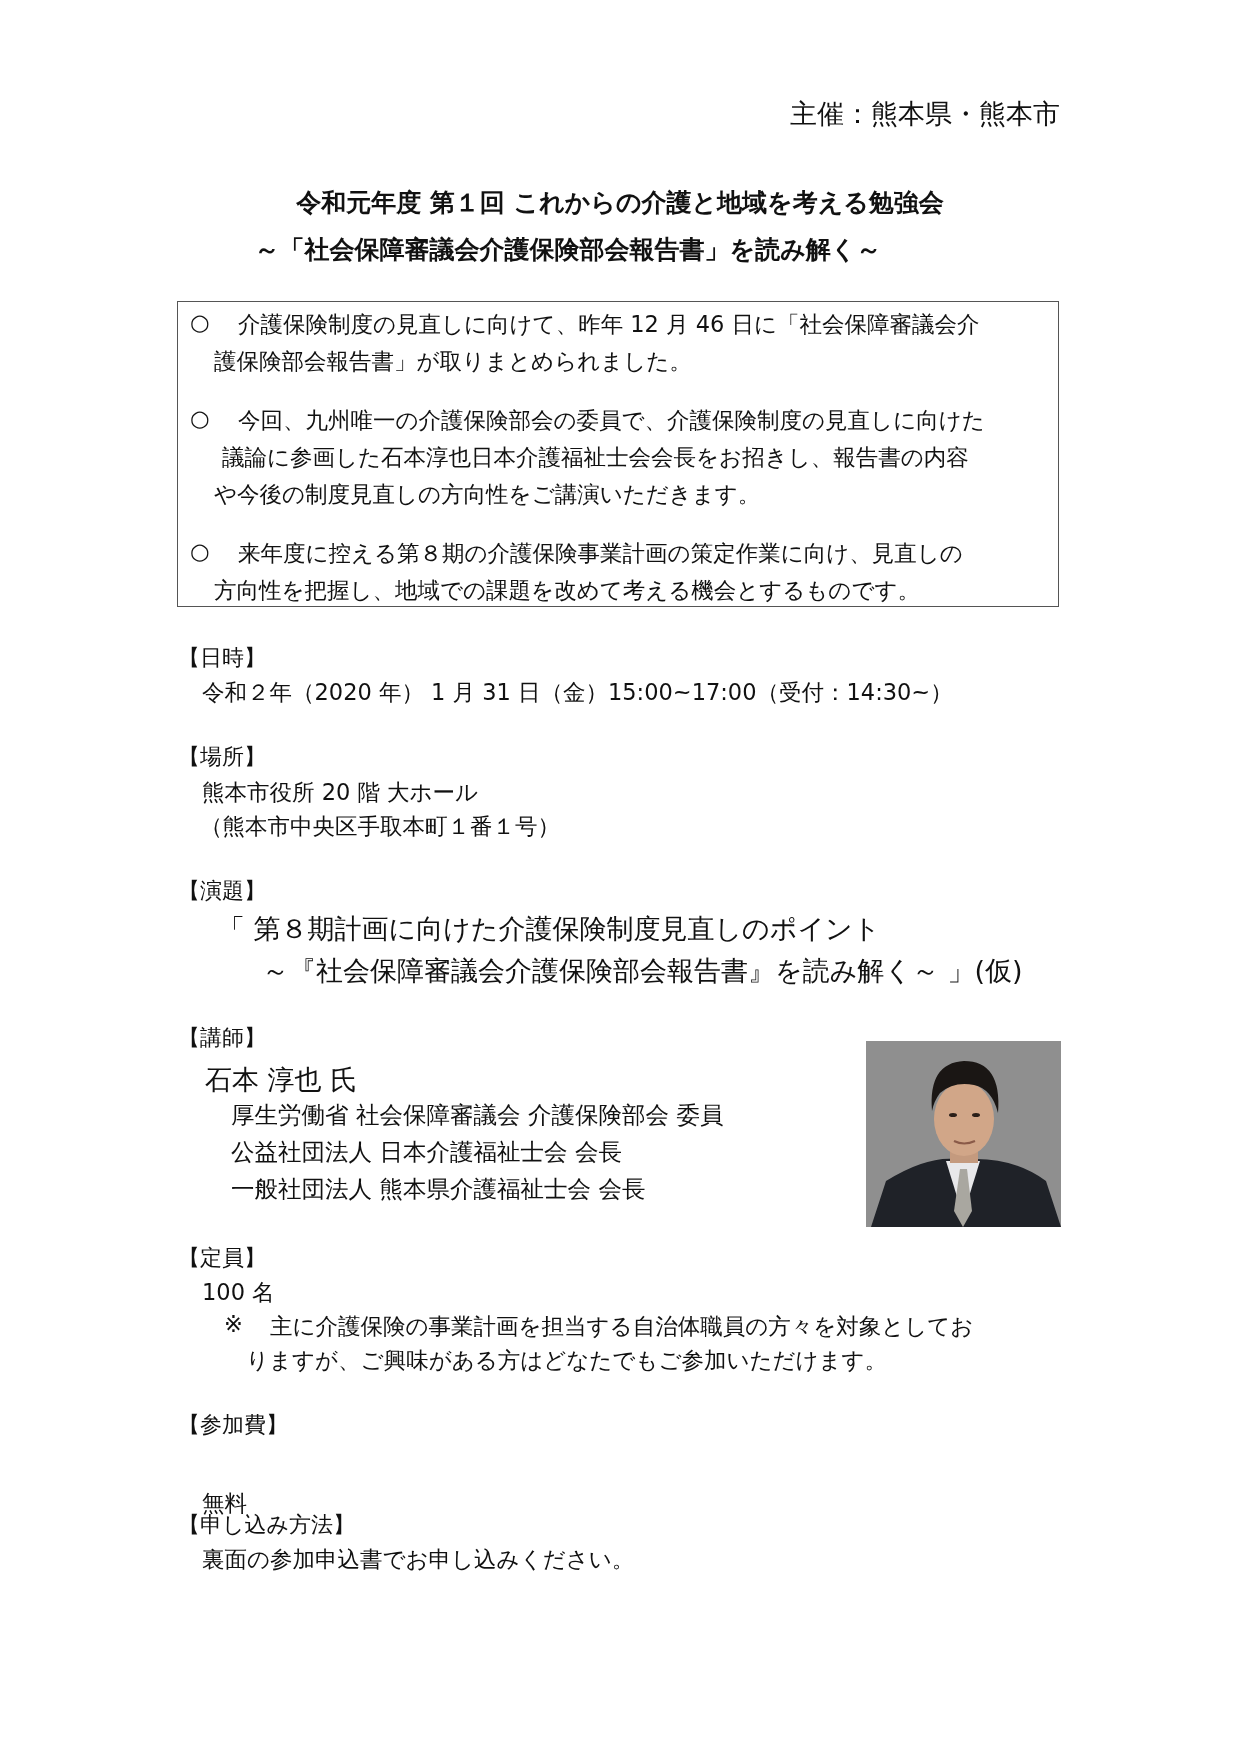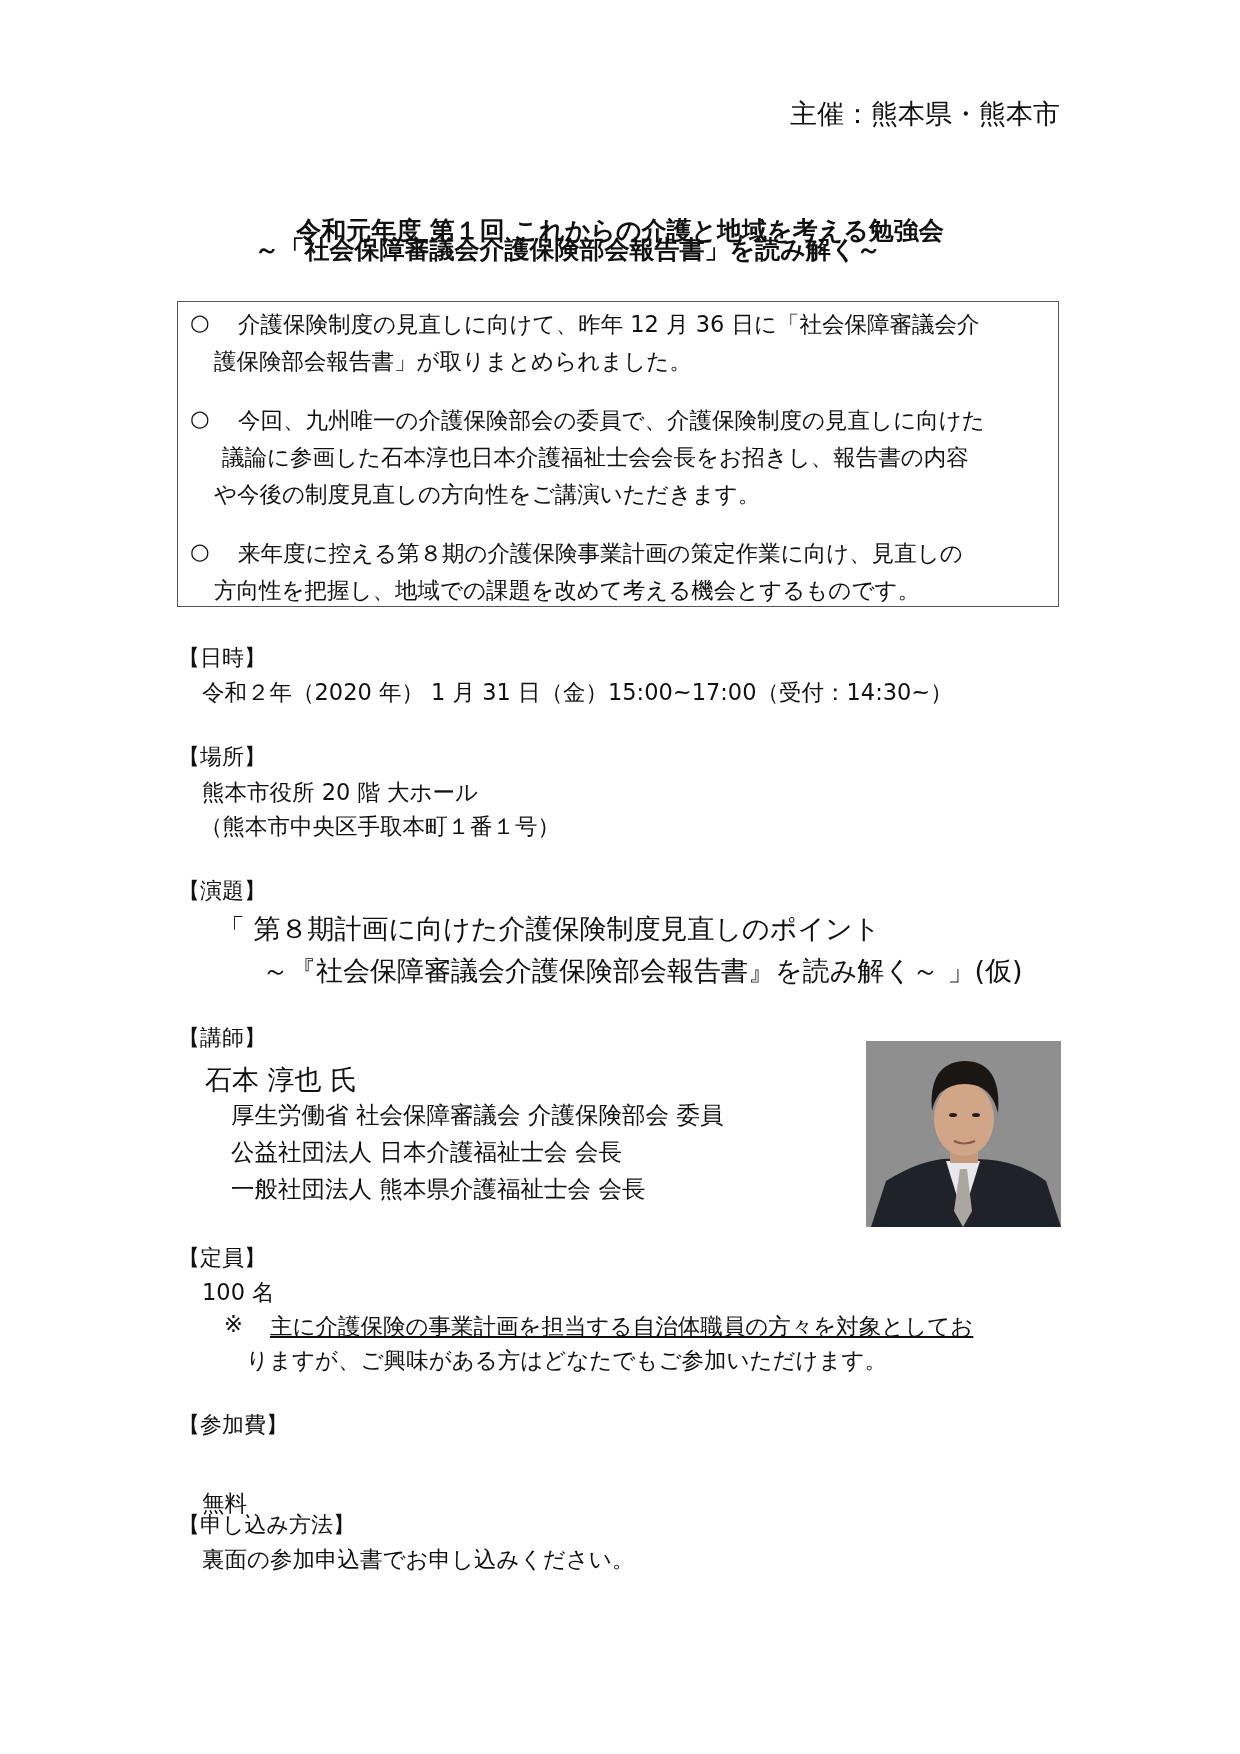"令和元年度 第１回 これからの介護と地域を考える勉強会" .title1 { margin-top: 28px -> none }
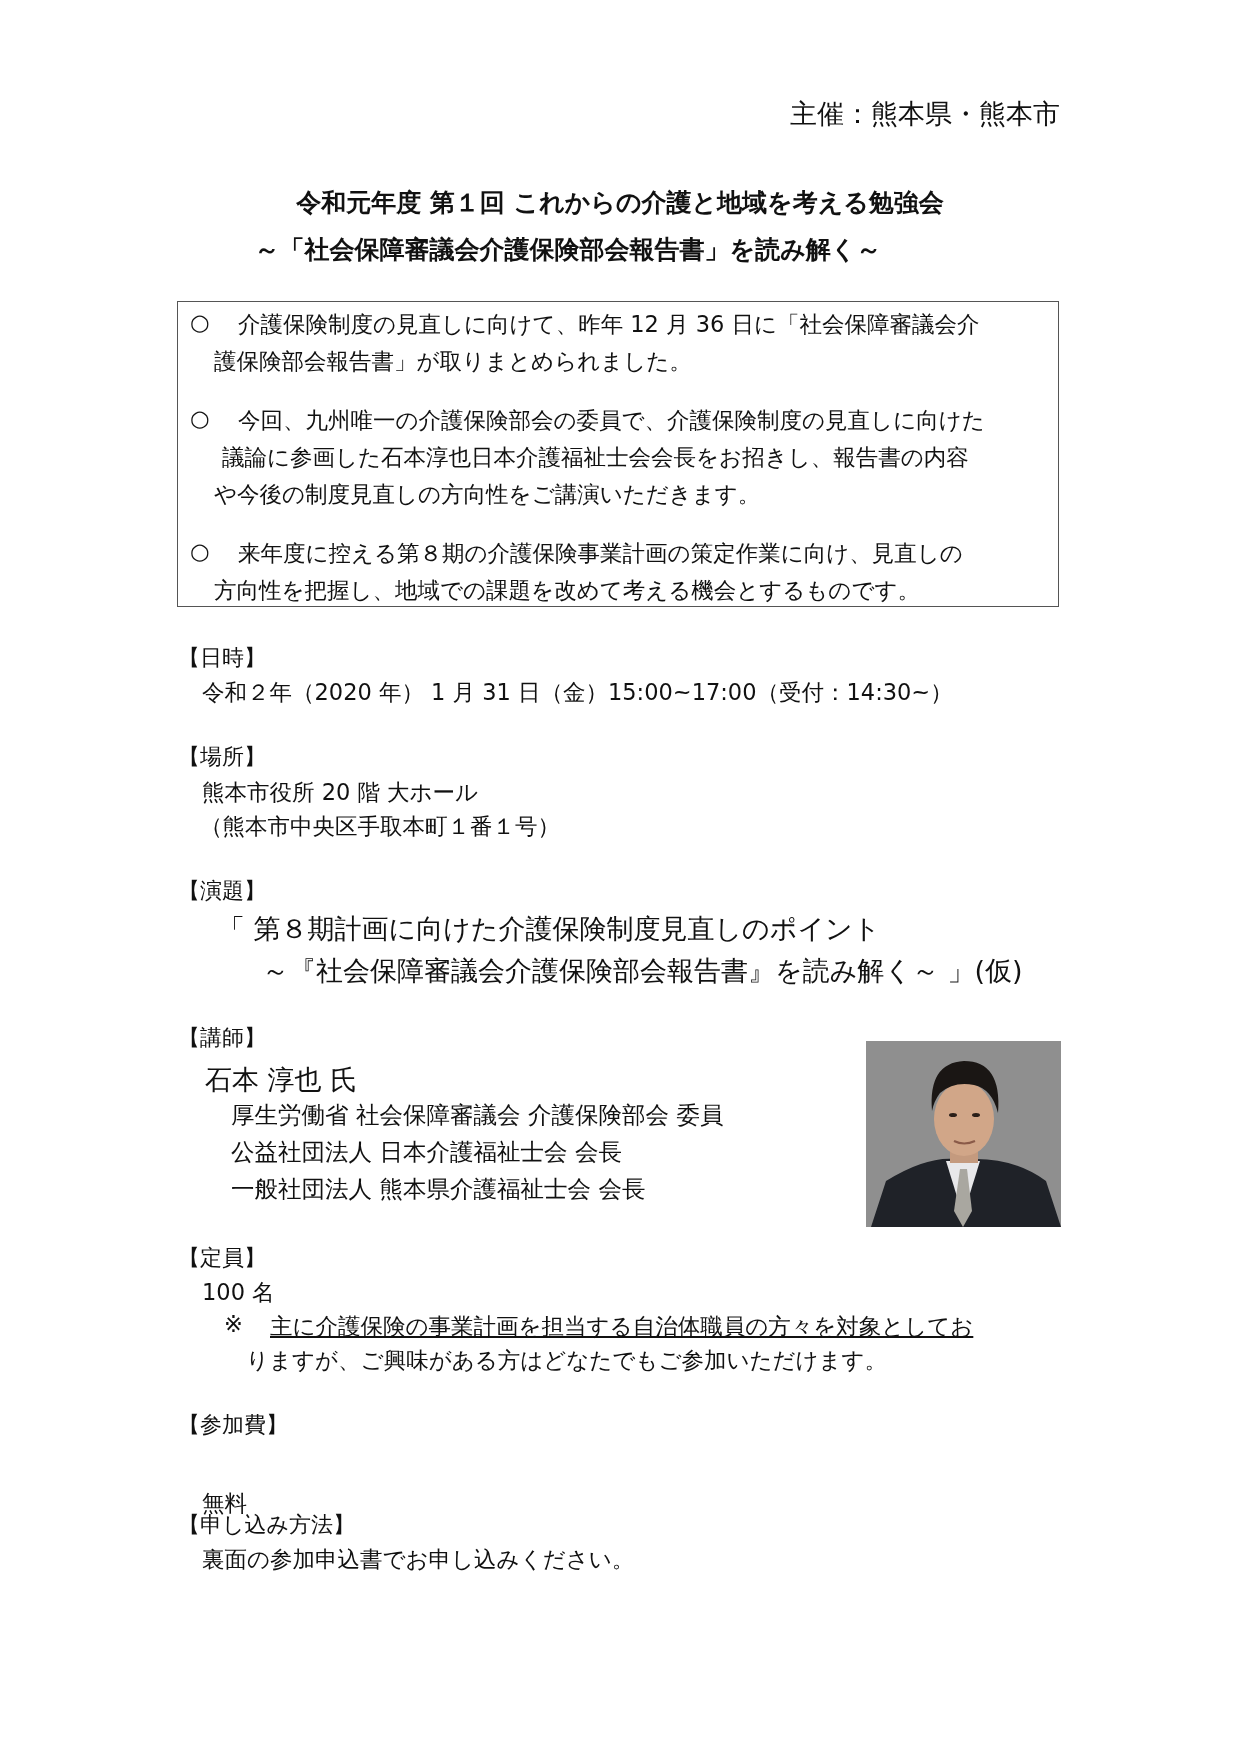"介護保険制度の見直しに向けて、昨年 12 月 36 日に「社会保障審議会介" div.bullet-line { text: 36 -> 46 }
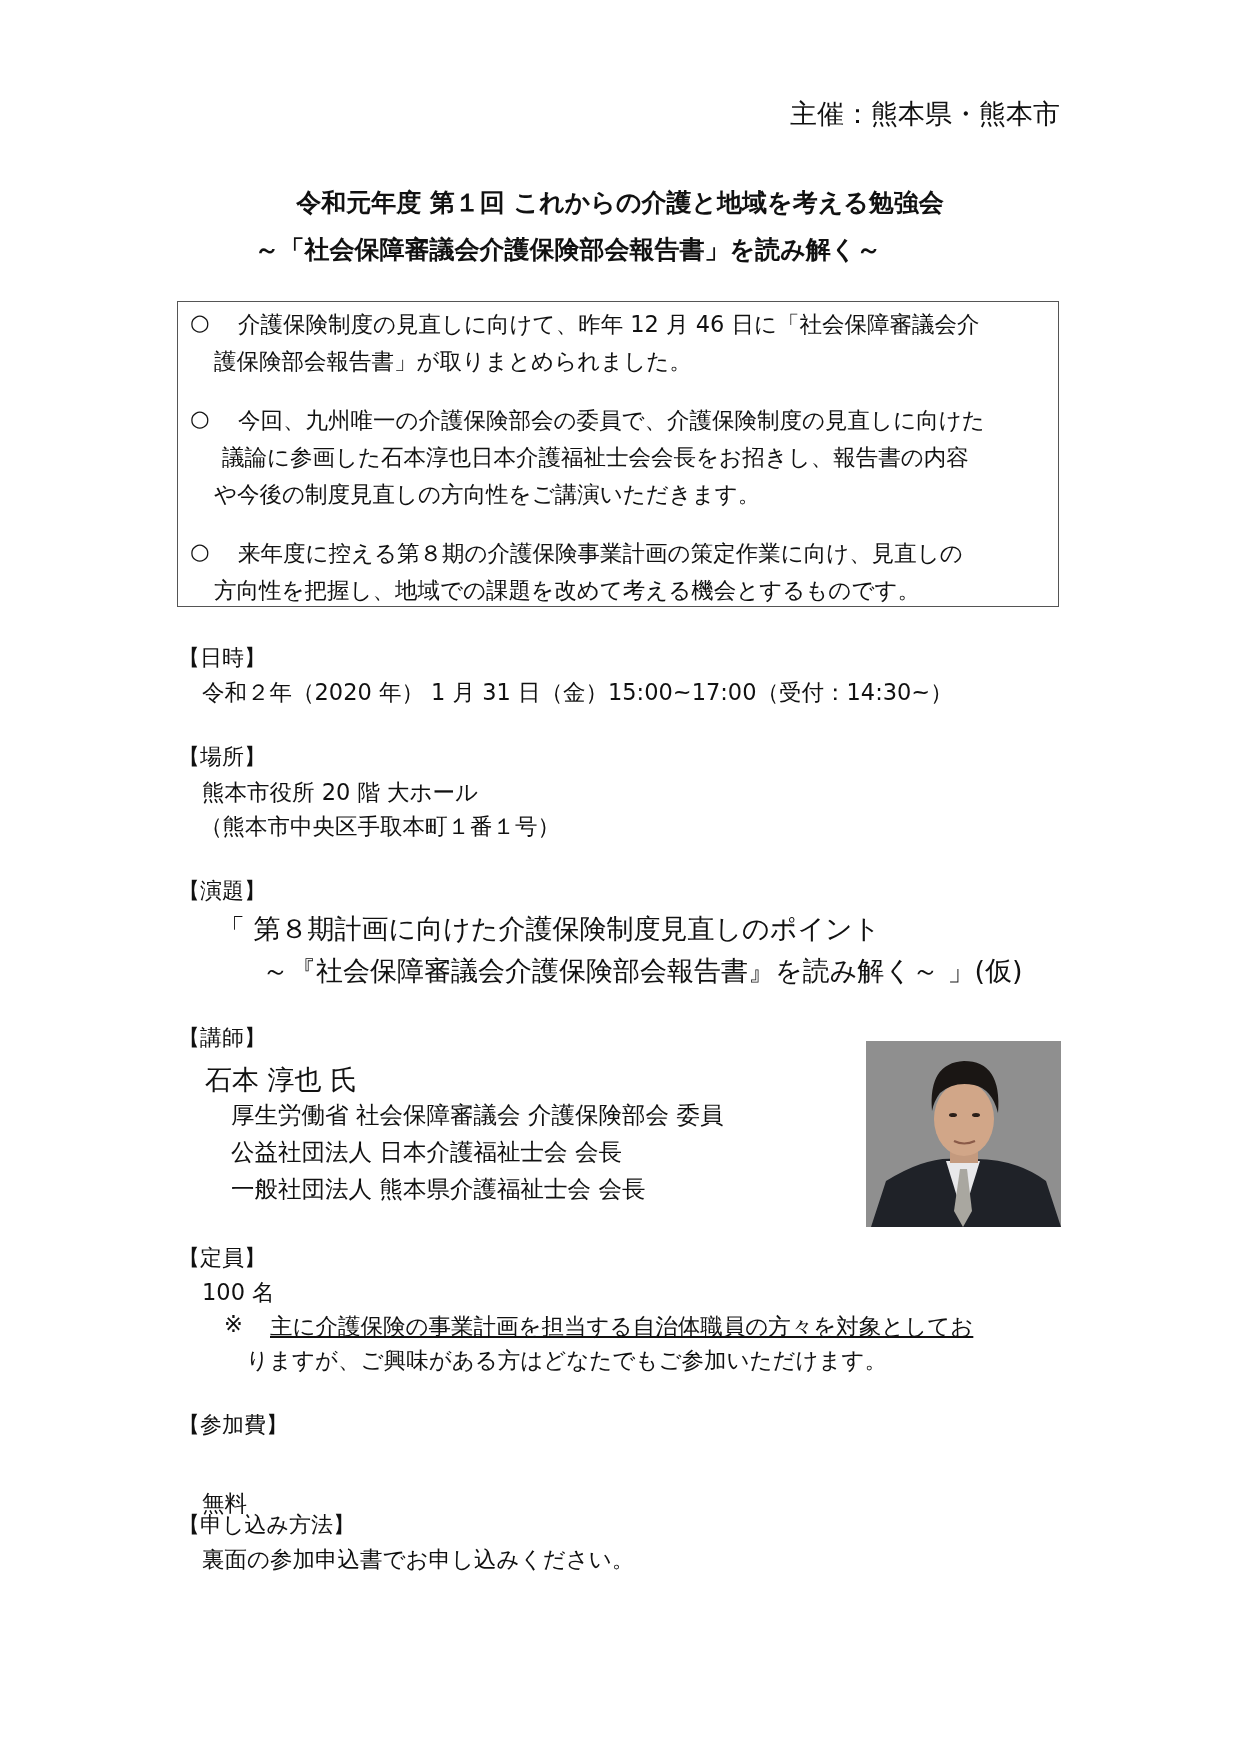"主に介護保険の事業計画を担当する自治体職員の方々を対象としてお" div.section-value { text-decoration: underline -> none }
